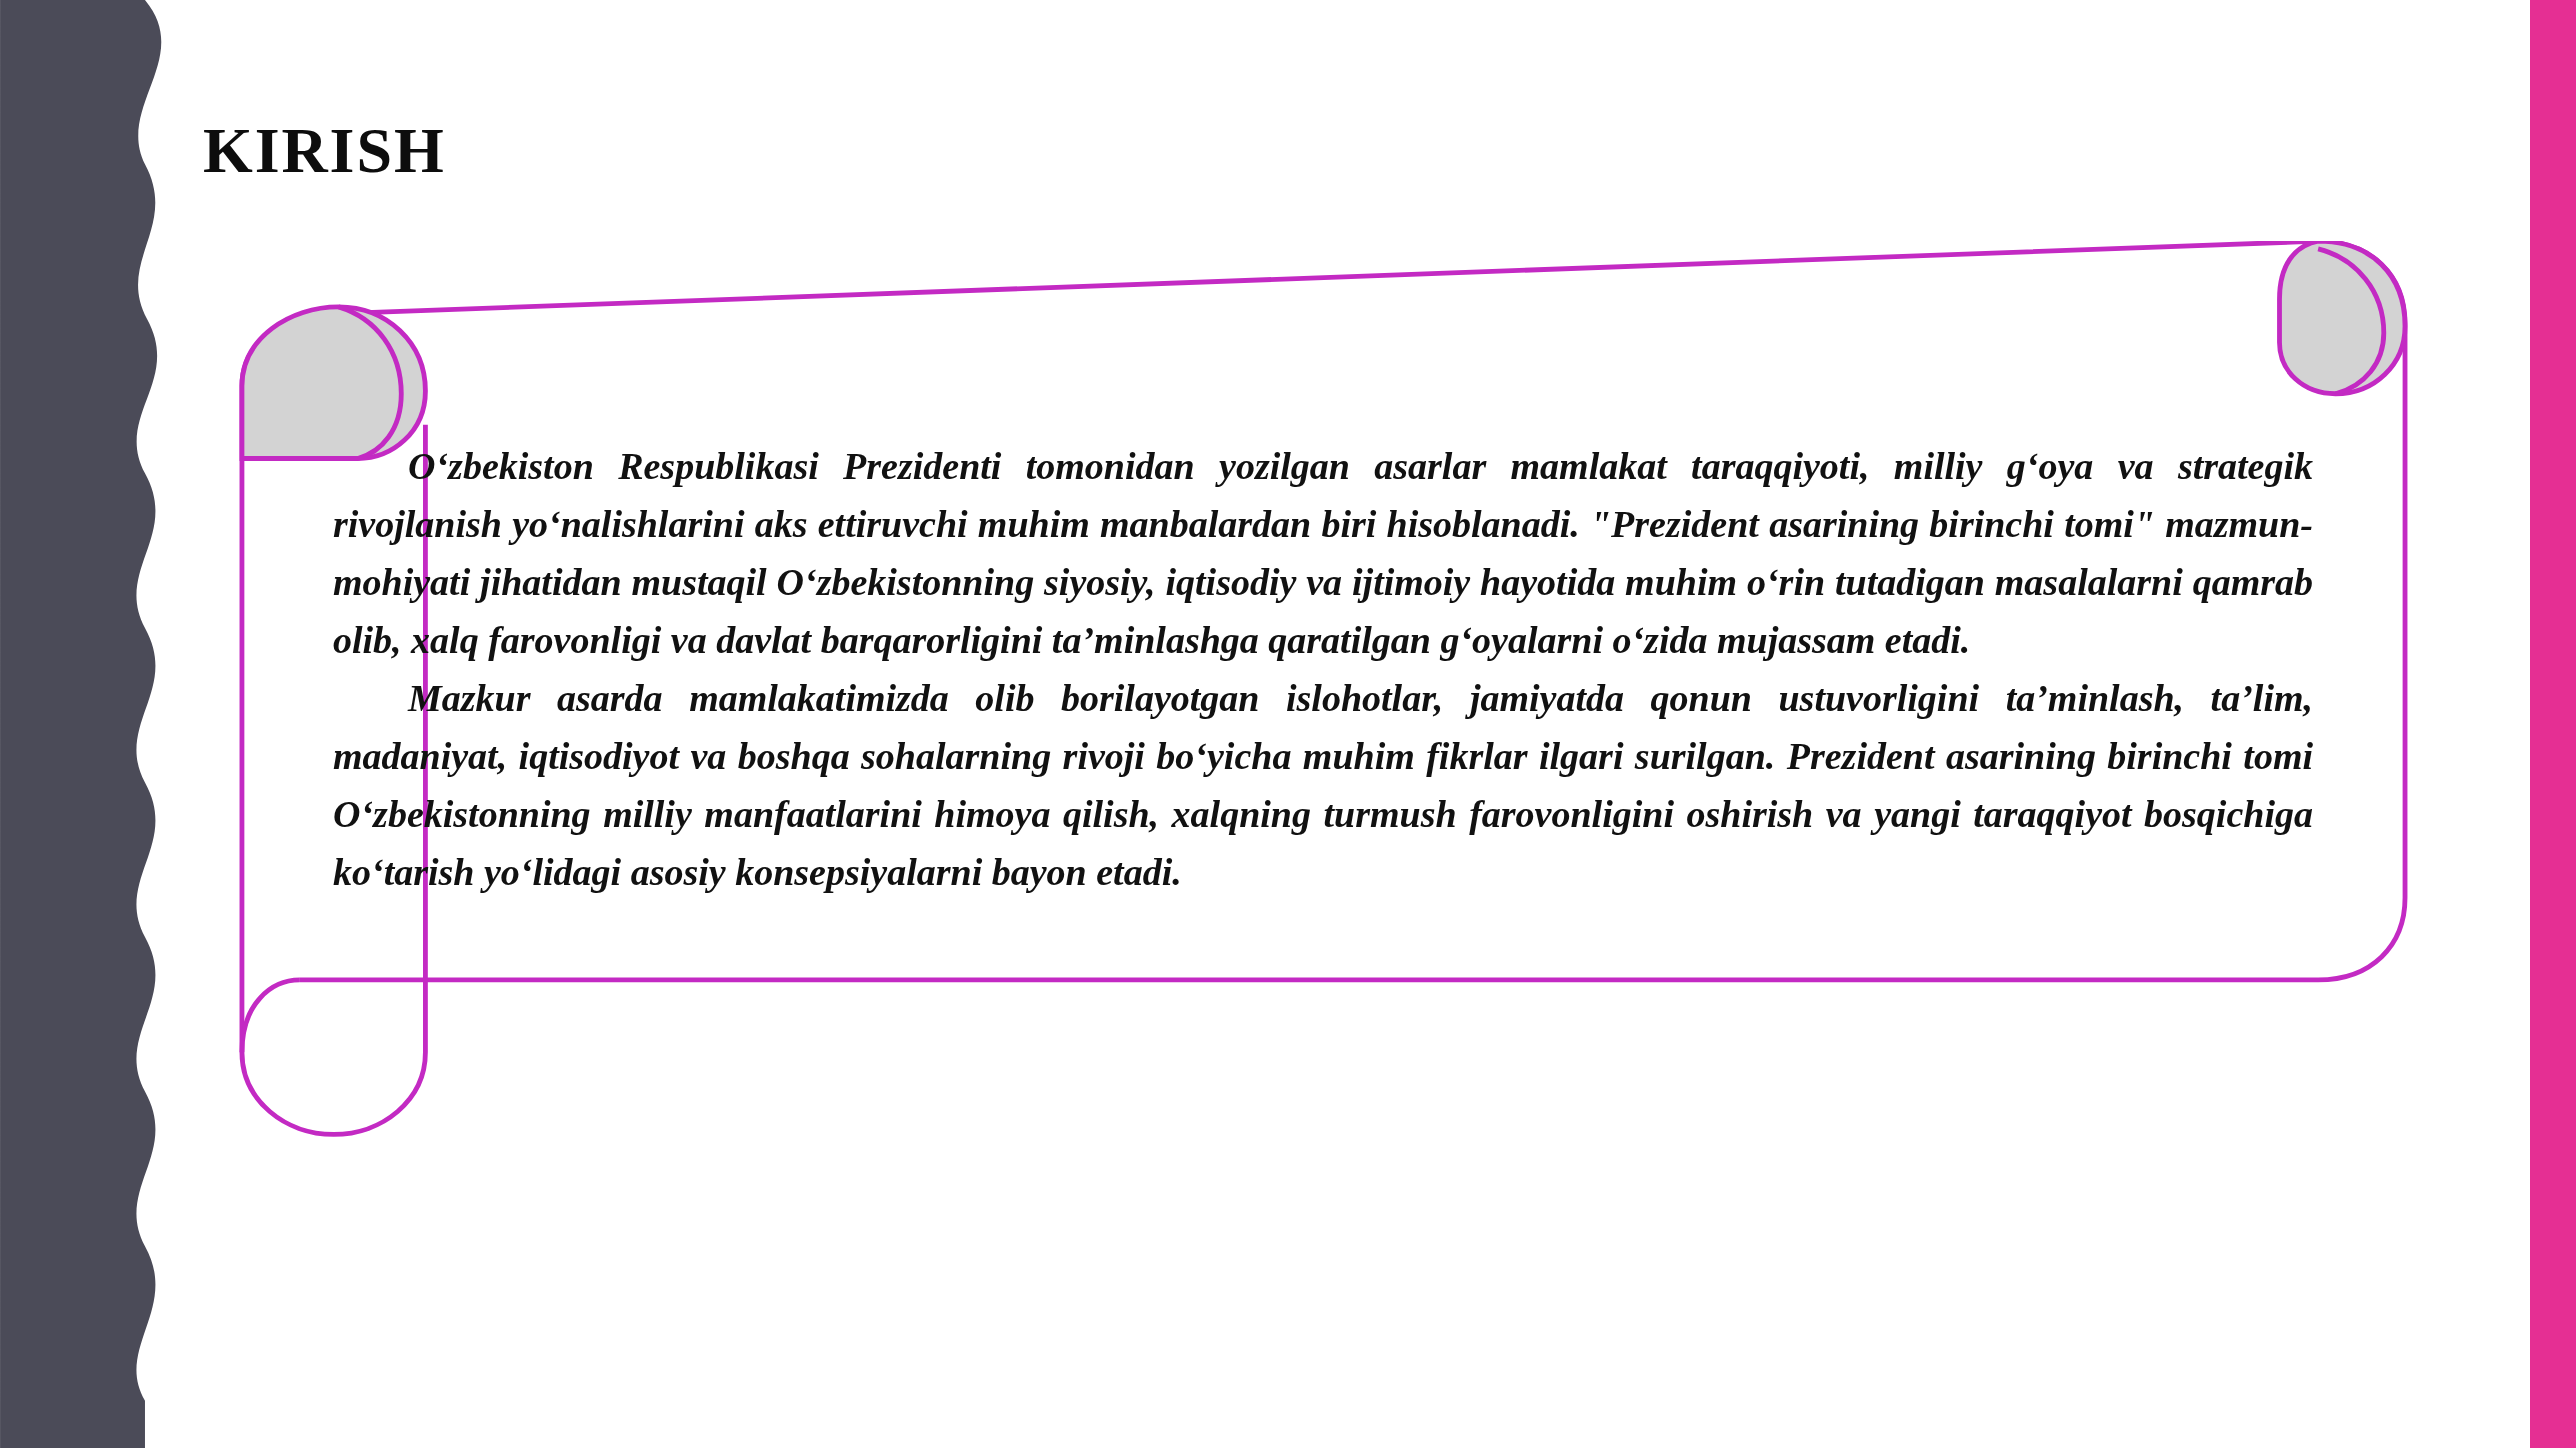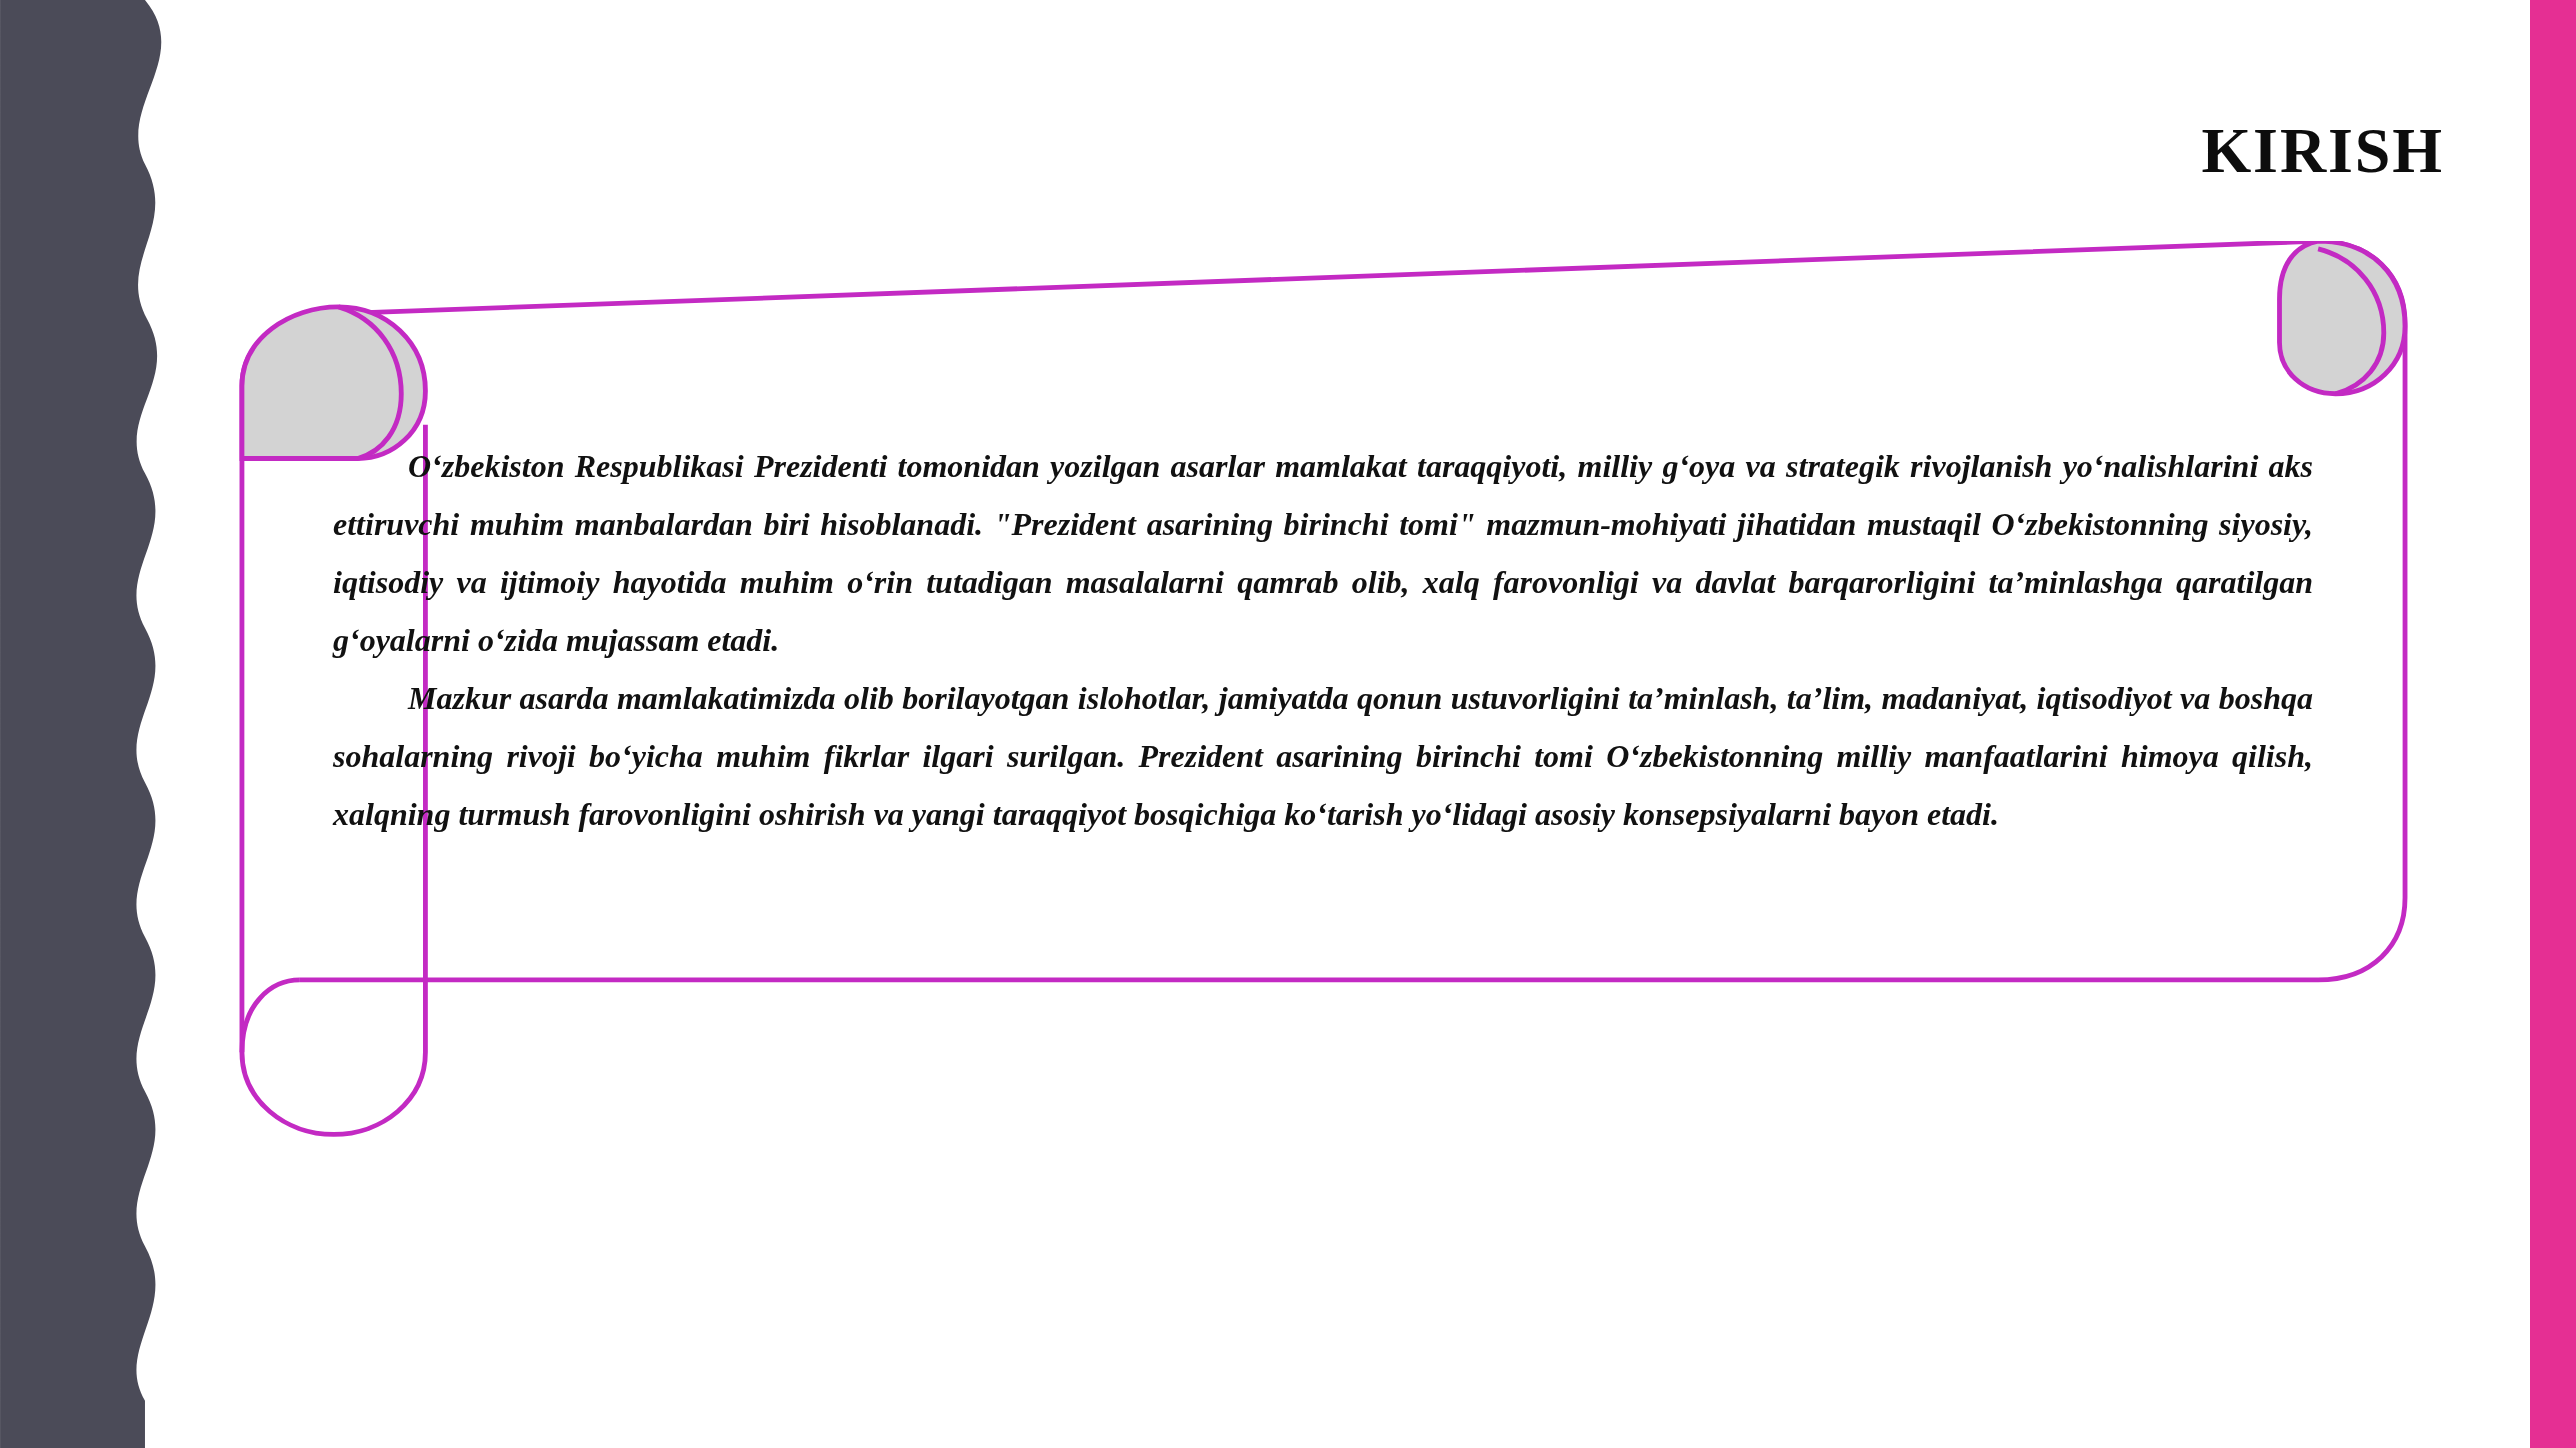"KIRISH" .title { text-align: right -> left }
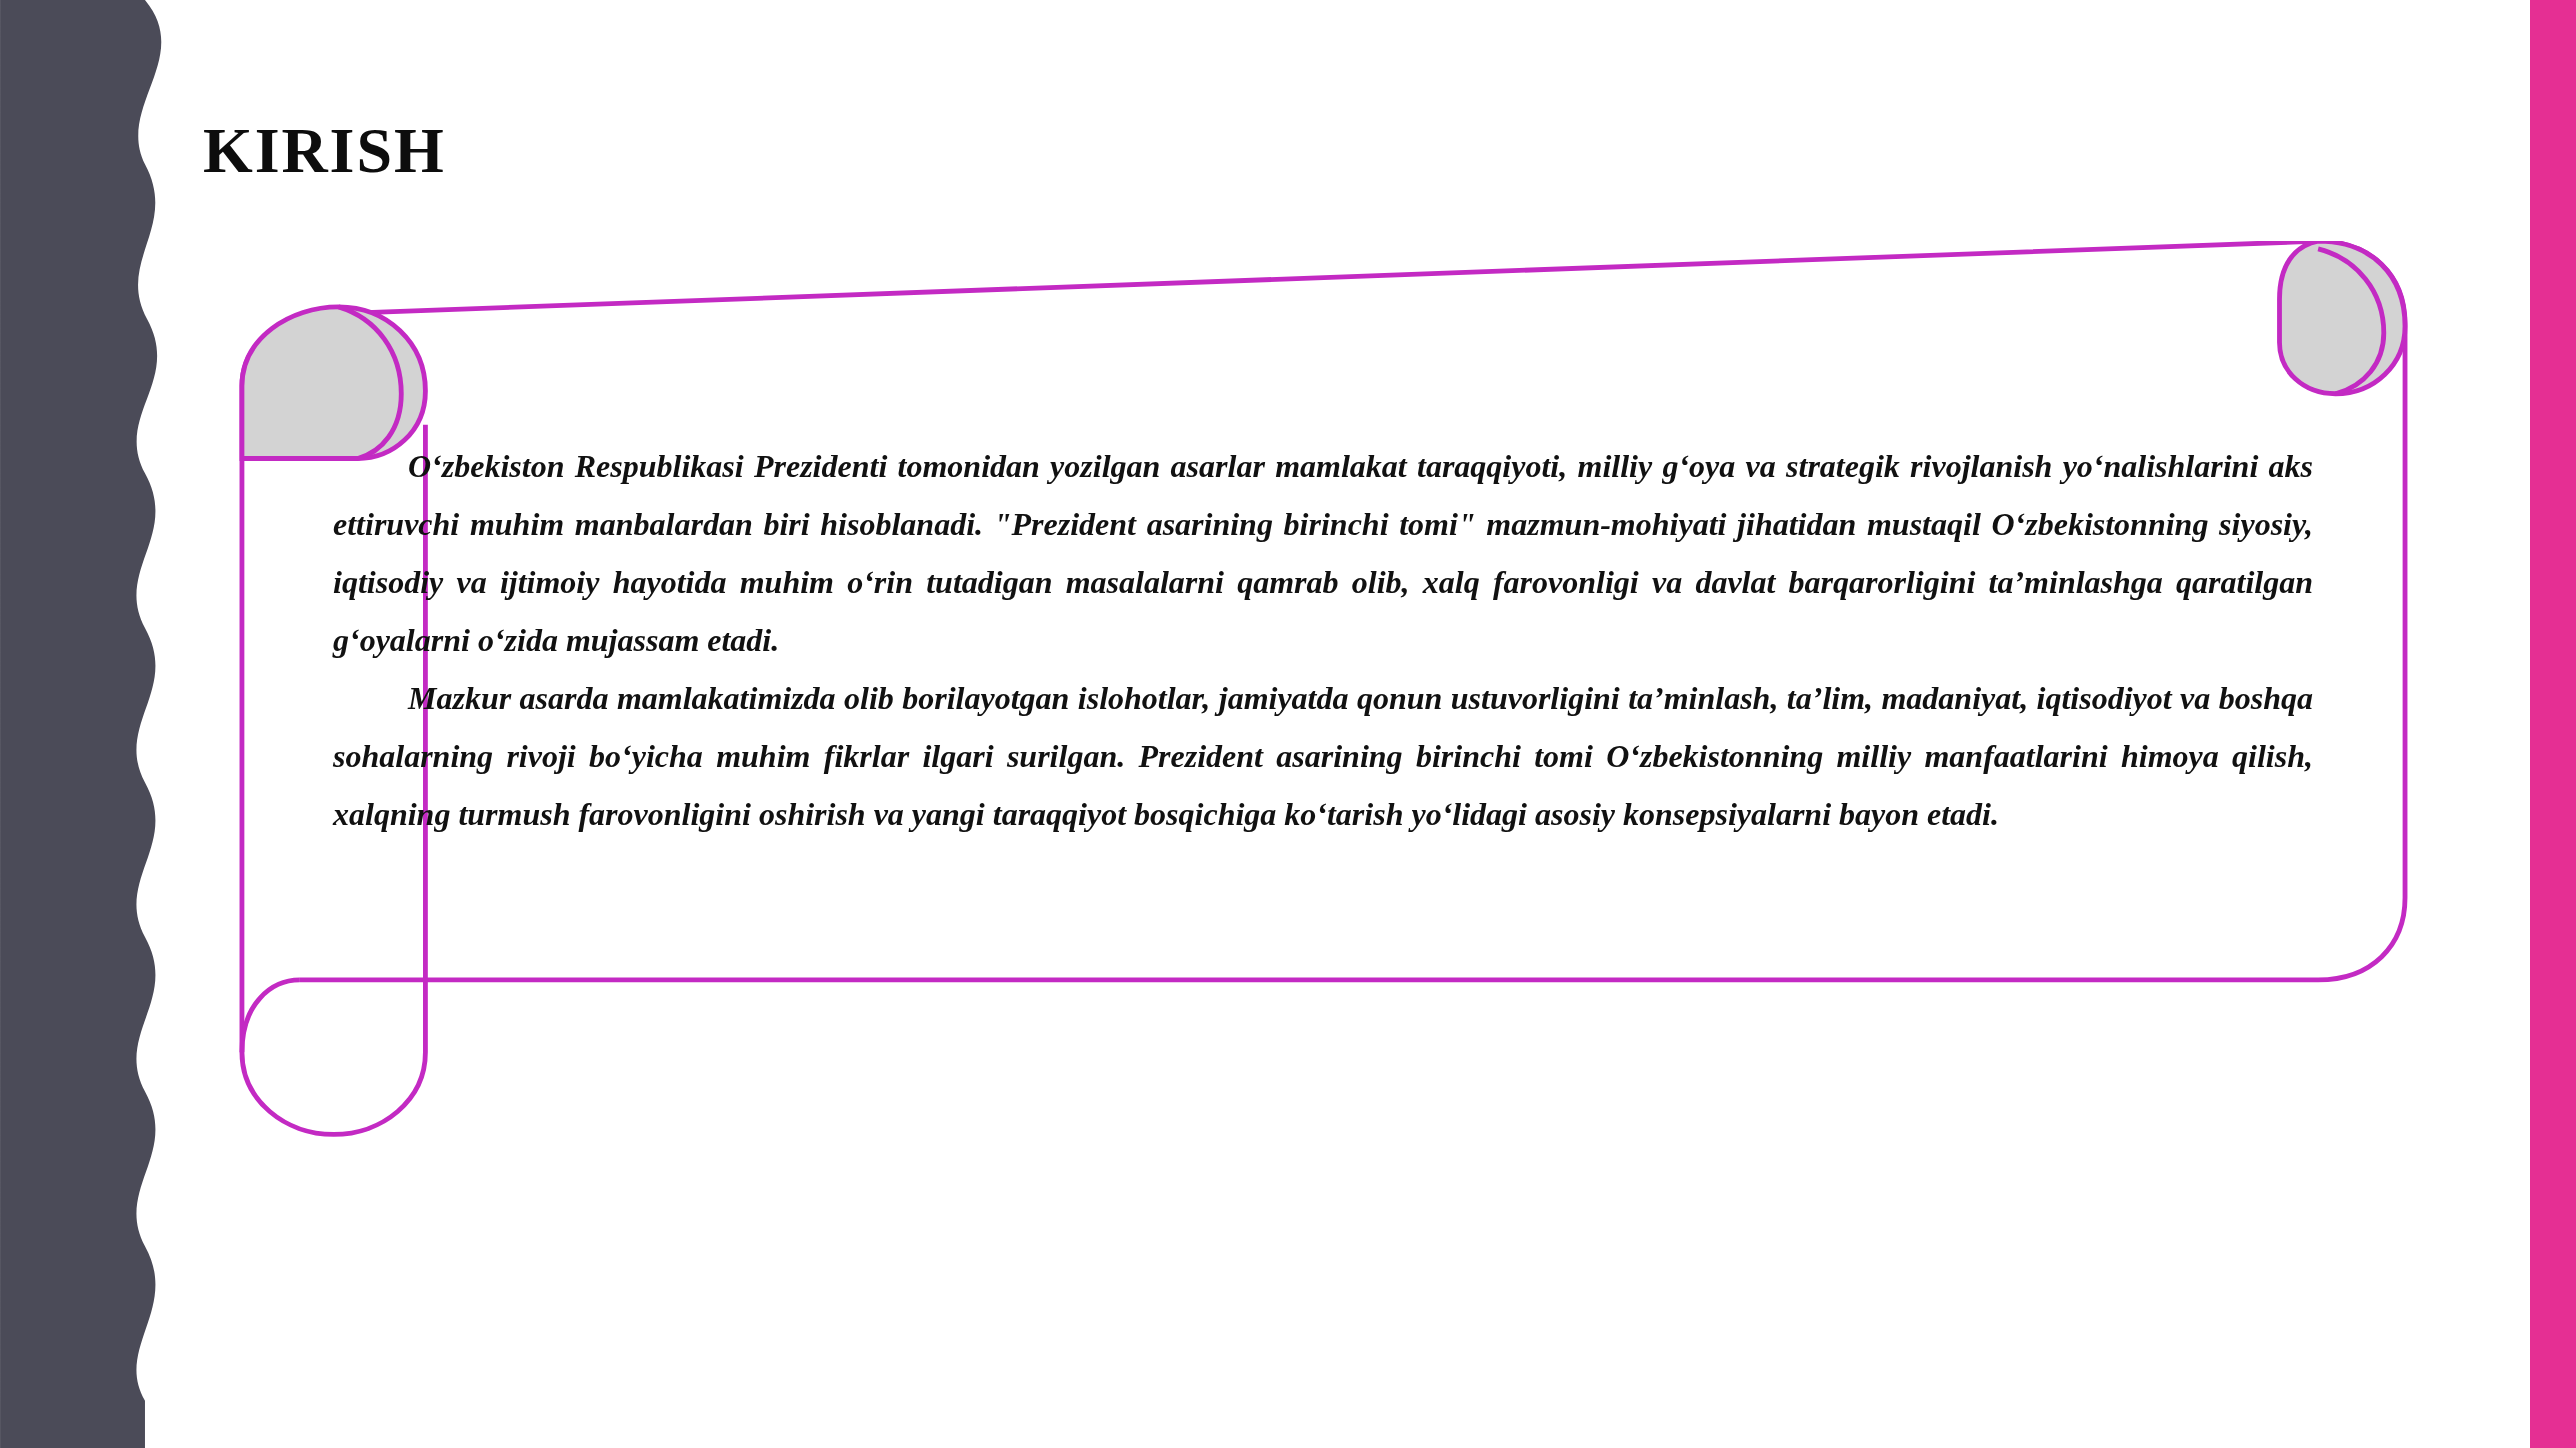"O‘zbekiston Respublikasi Prezidenti" .body-text { font-size: 32px -> 38px }
